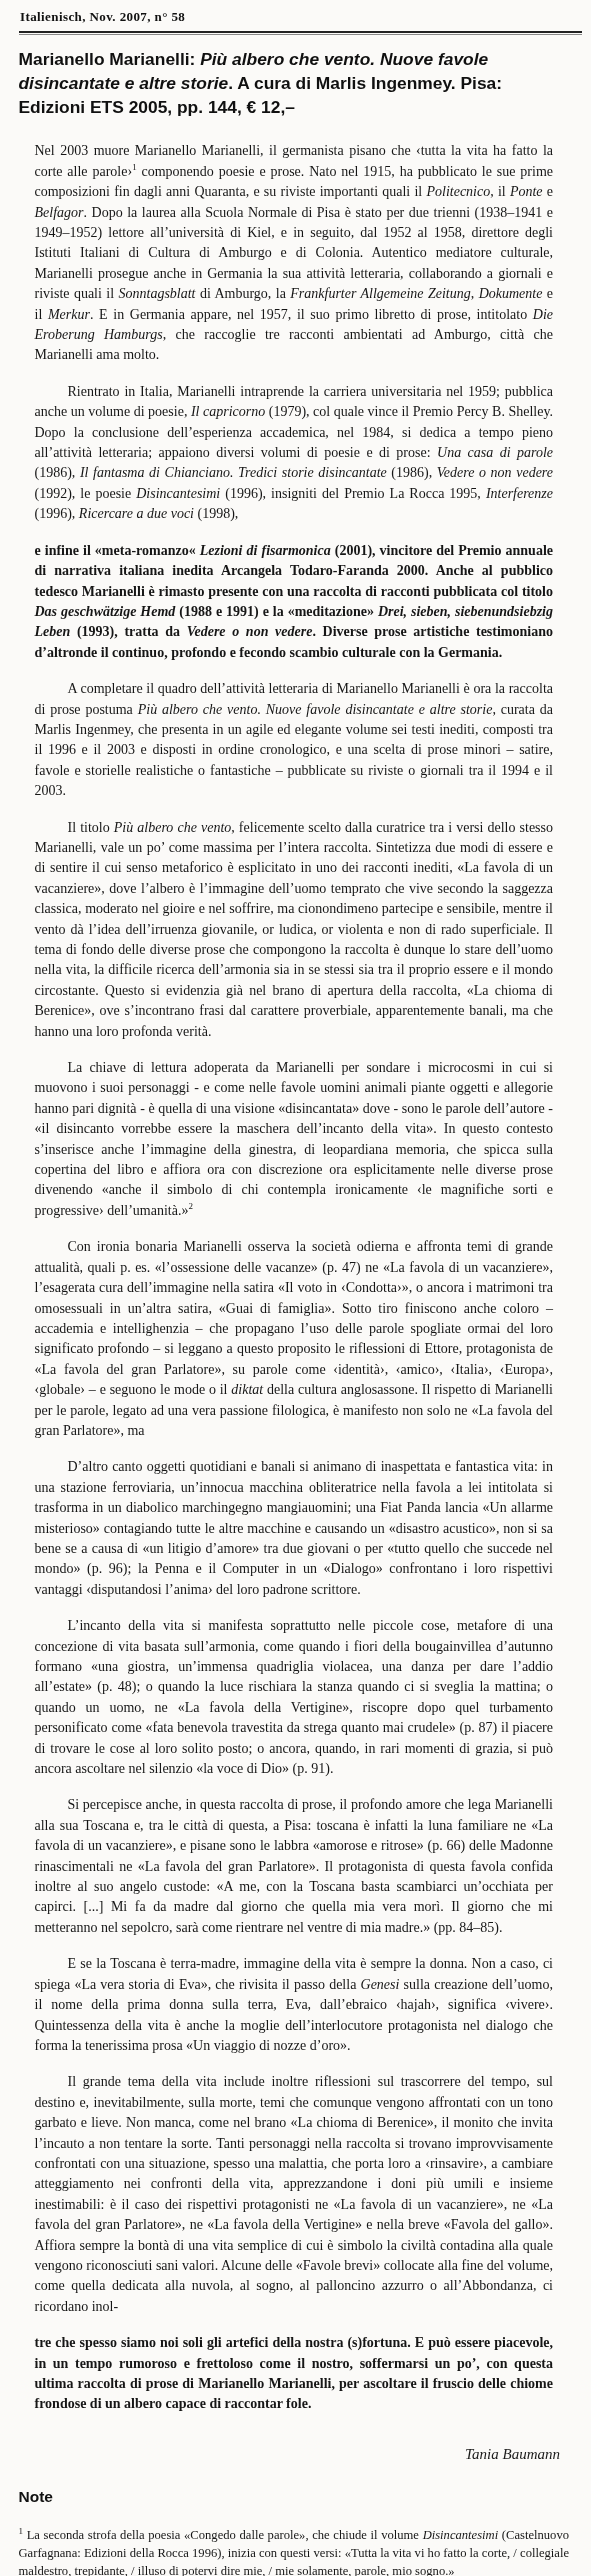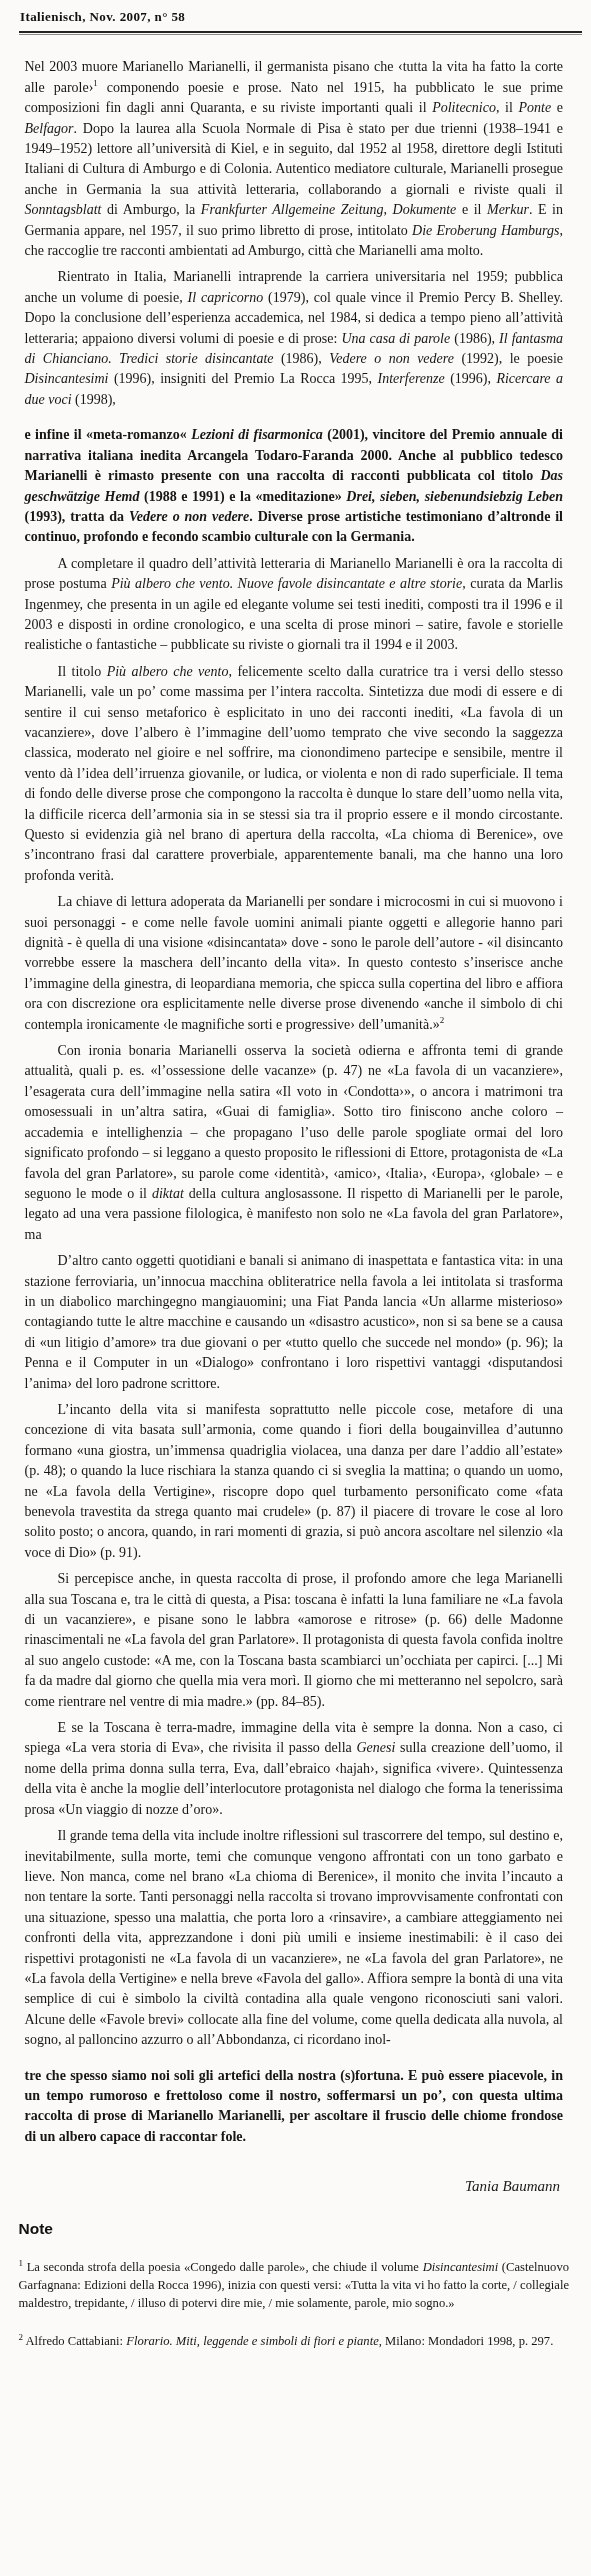"Marianello Marianelli: Più albero che" h1.book-title { html: none -> <h1><span>Marianello Marianelli: </span><span>Più albero che vento. Nuove favole disincantate e altre storie</span><span>. A cura di Marlis Ingenmey. Pisa: Edizioni ETS 2005, pp. 144, € 12,–</span></h1> }
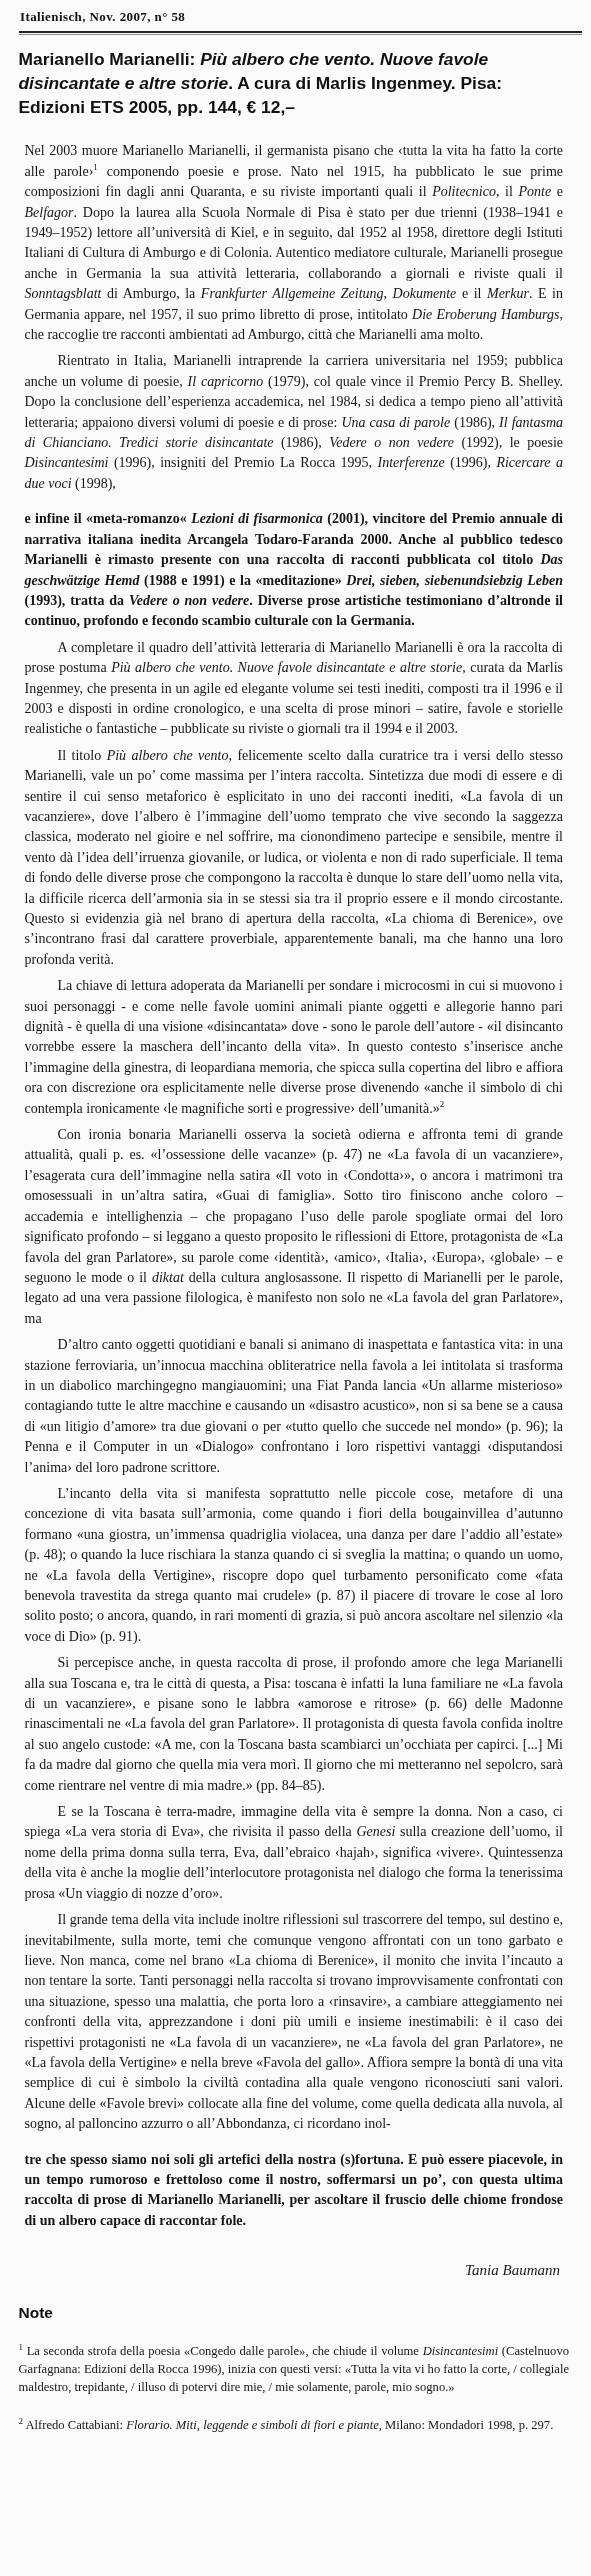"Nel 2003 muore Marianello Marianelli," .review-body p { margin: 6px -> 16px }
